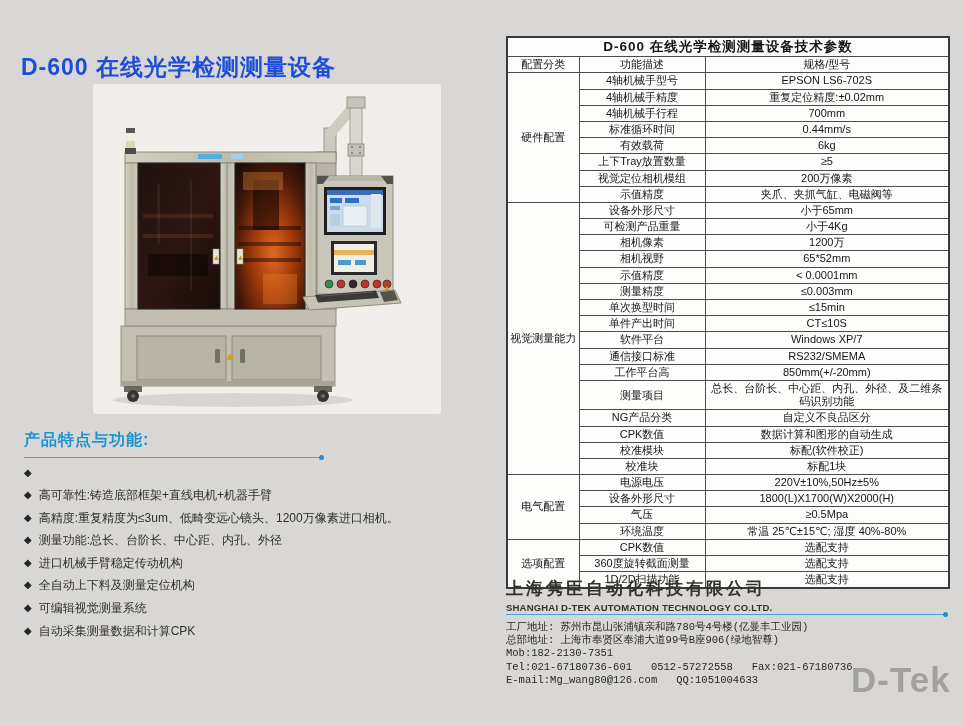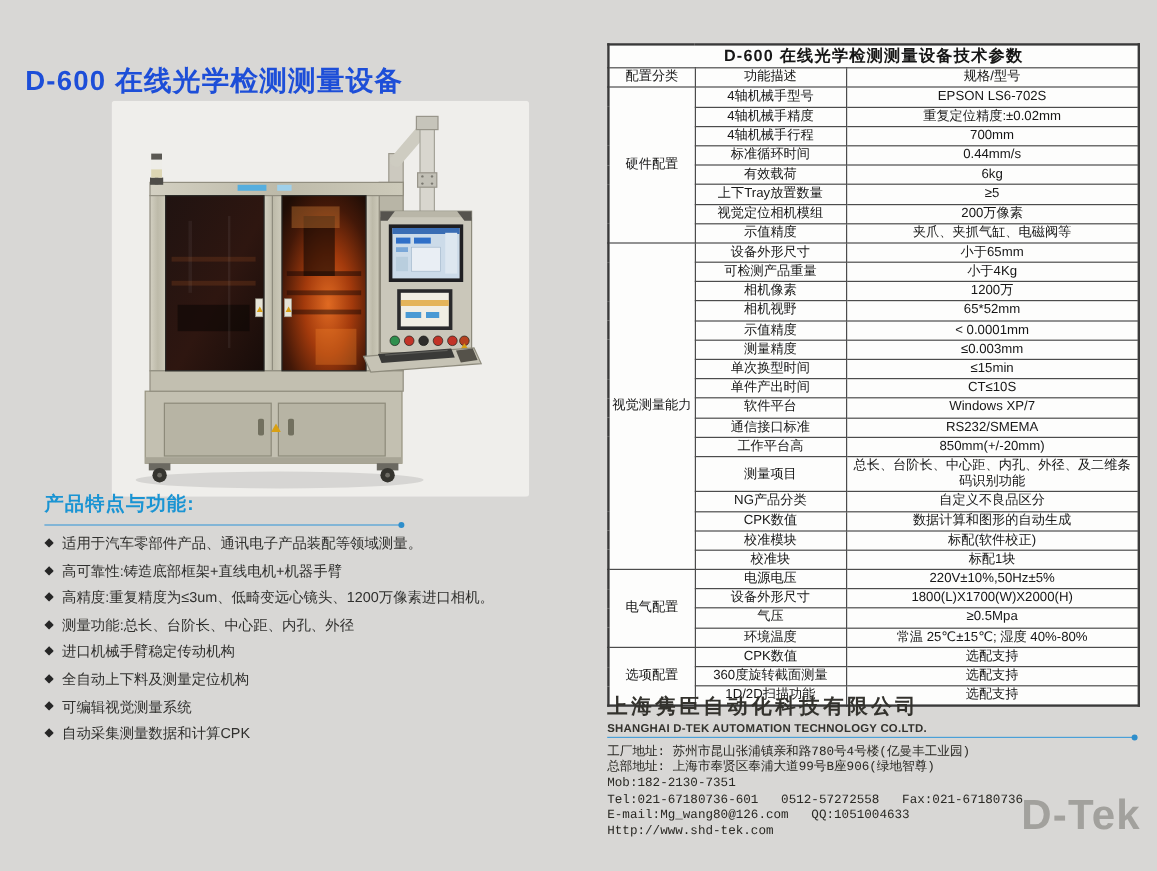"产品特点与功能:" .features { margin-left: 13px -> none; top: 410px -> 430px }
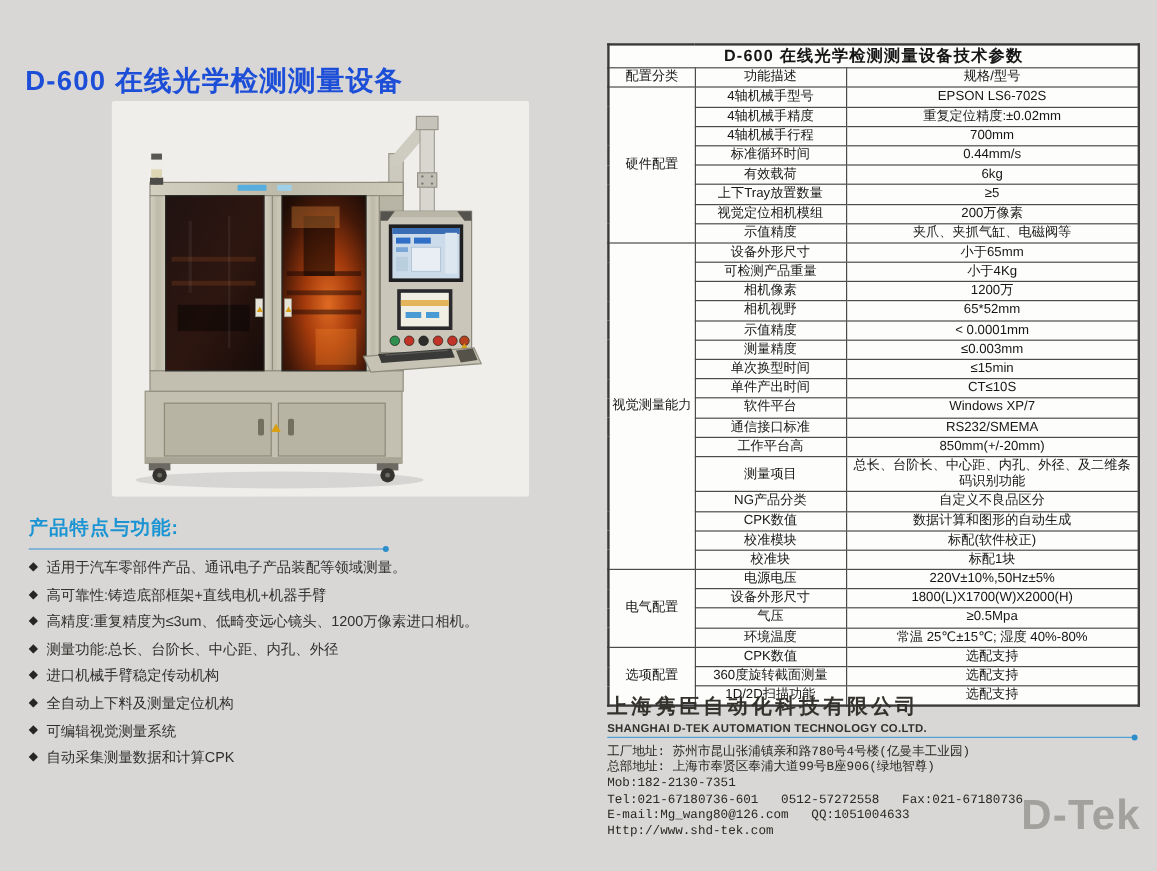"适用于汽车零部件产品、通讯电子产品装配等领域测量。" span { html: <span>适用于汽车零部件产品、通讯电子产品装配等领域测量。</span> -> none }
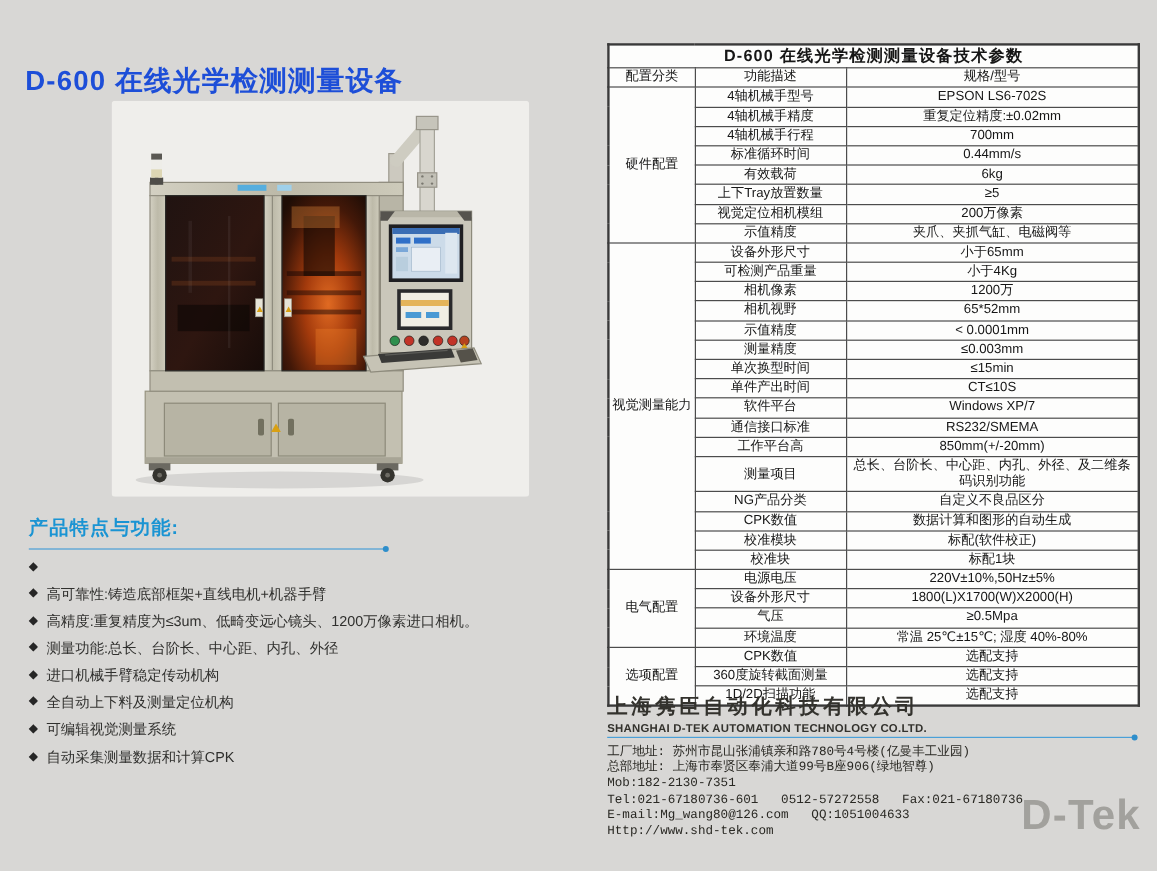"Http://www.shd-tek.com" div.company-line { html: <div>Http://www.shd-tek.com</div> -> none }
